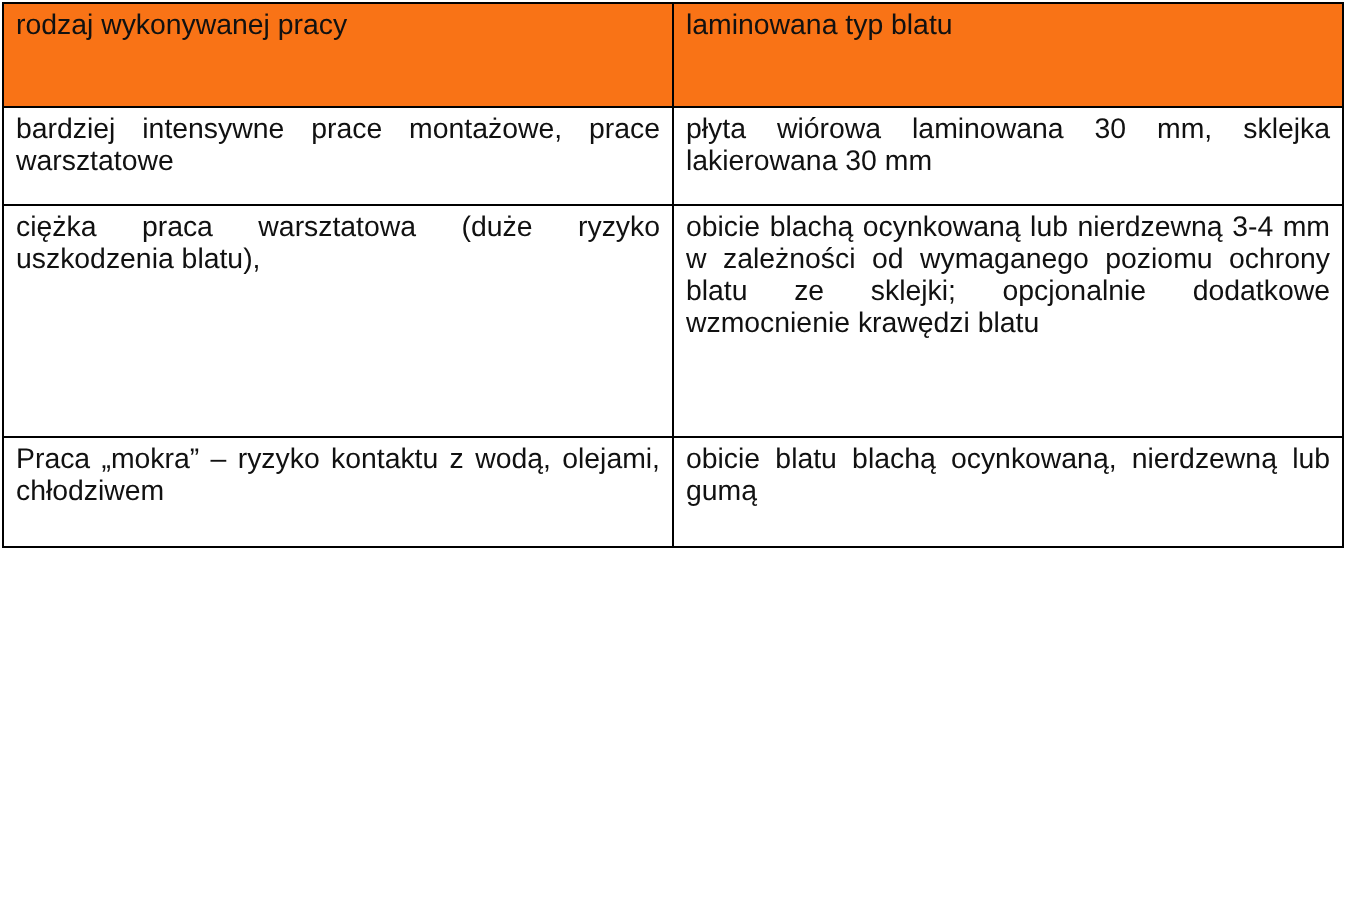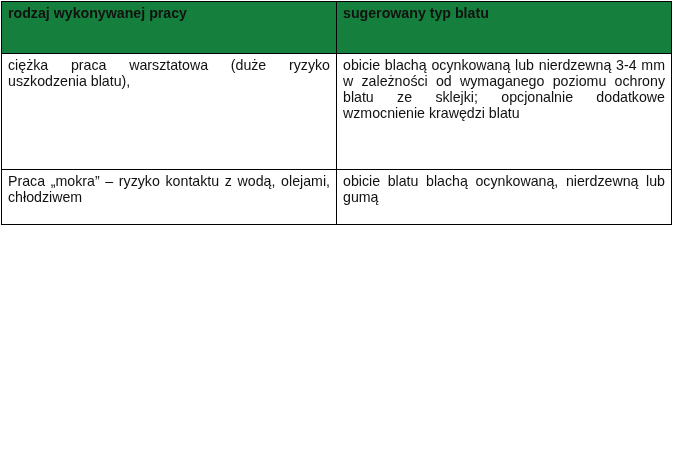"rodzaj wykonywanej pracy" table.worktable th { background: #15803d -> #f97316; font-weight: bold -> normal }
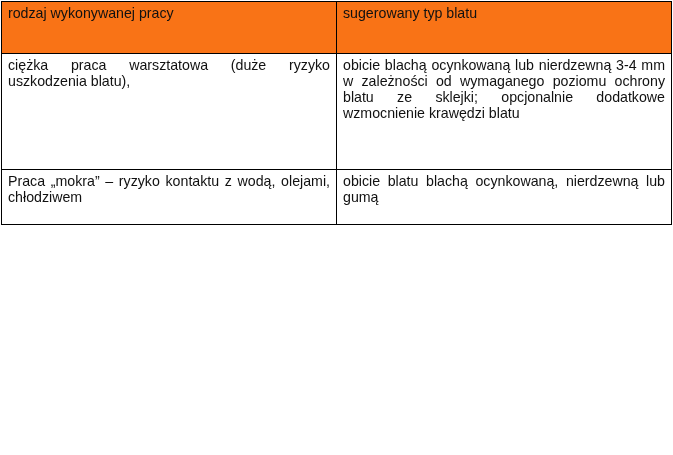"sugerowany typ blatu" th { text: sugerowany -> laminowana }
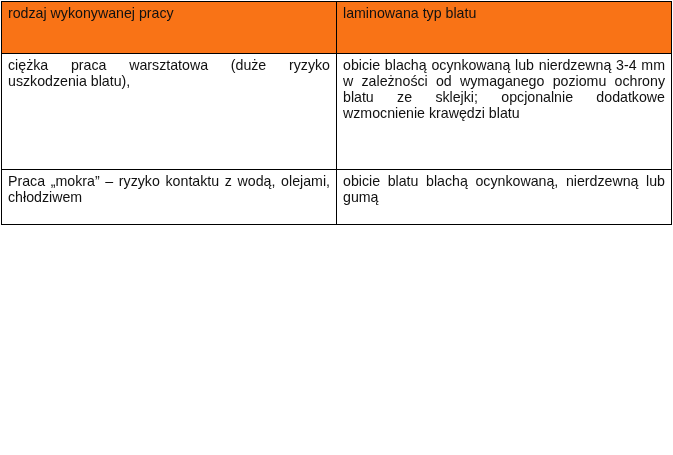"bardziej intensywne prace montażowe," tr.r2 { html: none -> <tr> <td>bardziej intensywne prace montażowe, prace warsztatowe</td> <td>płyta wiórowa laminowana 30 mm, sklejka lakierowana 30 mm</td> </tr> }
